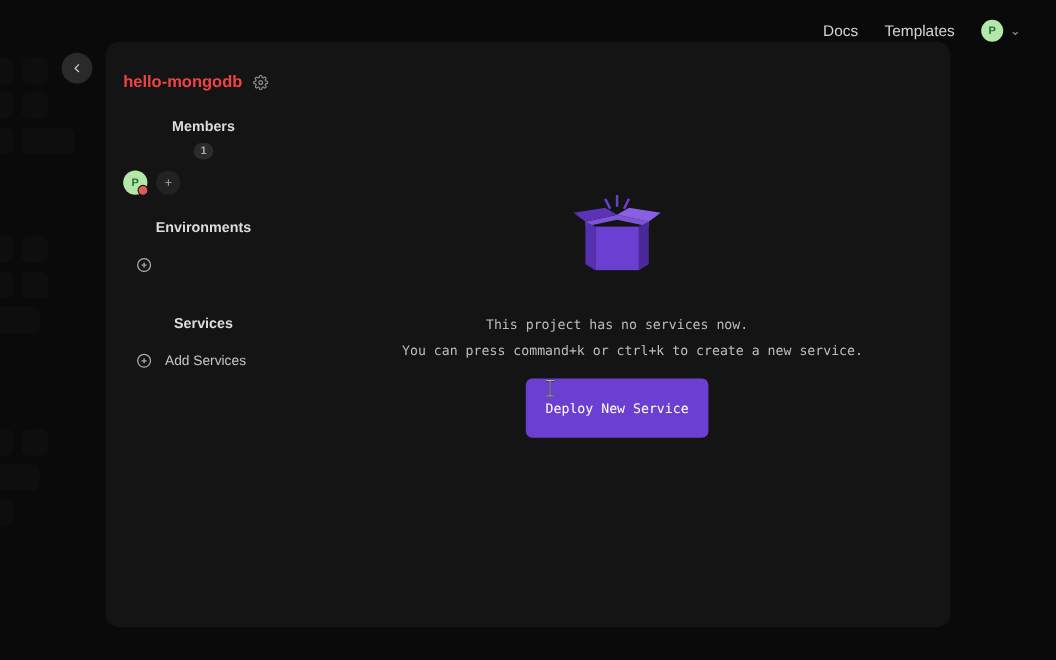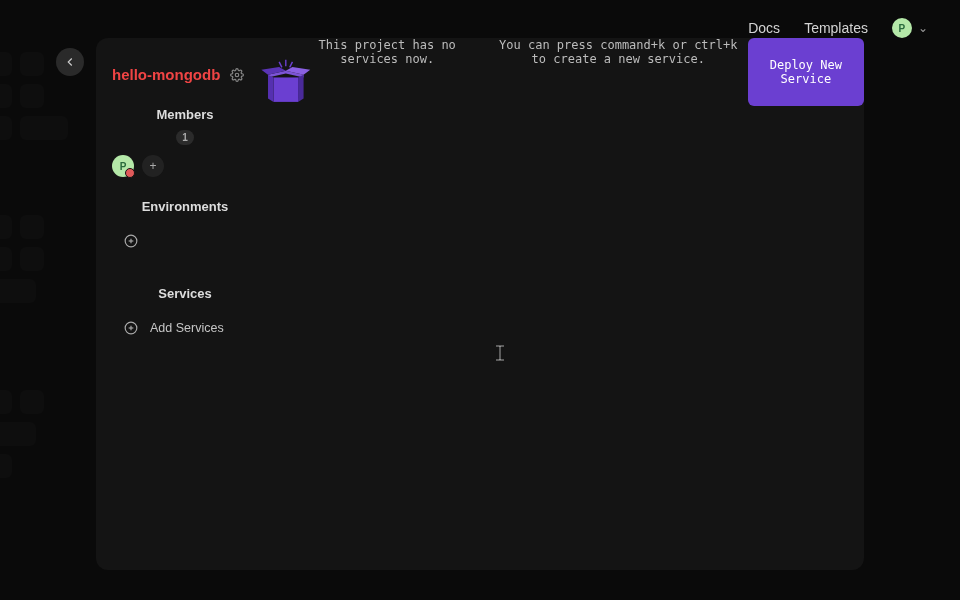"This project has no services" .main { align-items: flex-start -> center; flex-direction: row -> column }
